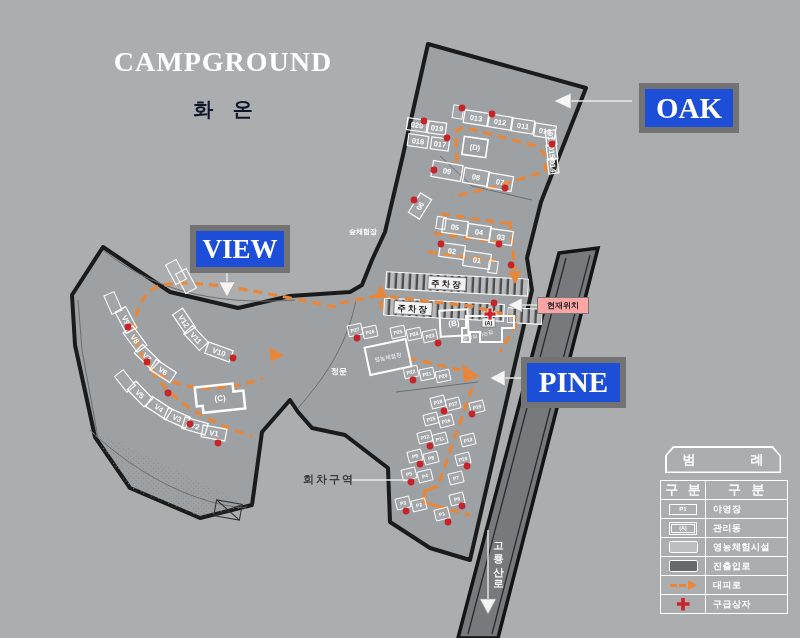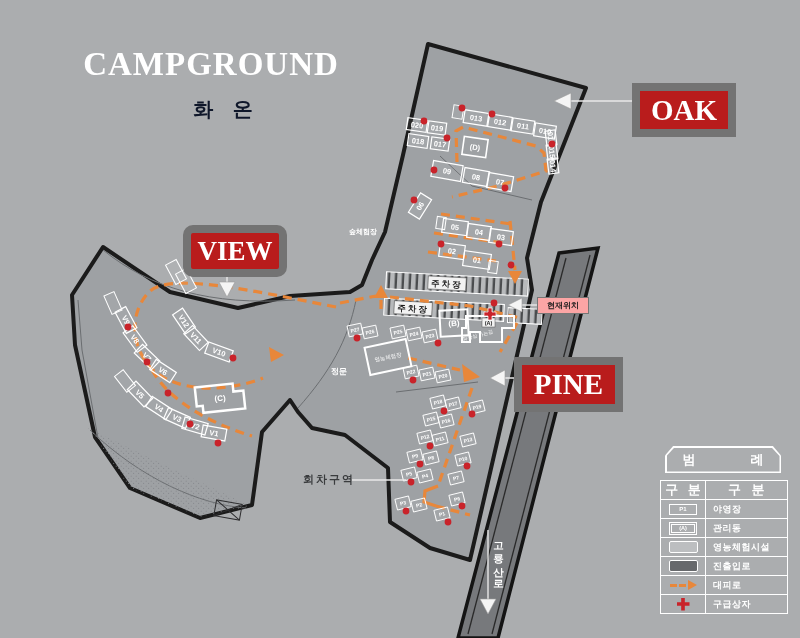"CAMPGROUND" .title-main { font-size: 33px -> 28px; left: 46px -> 58px }
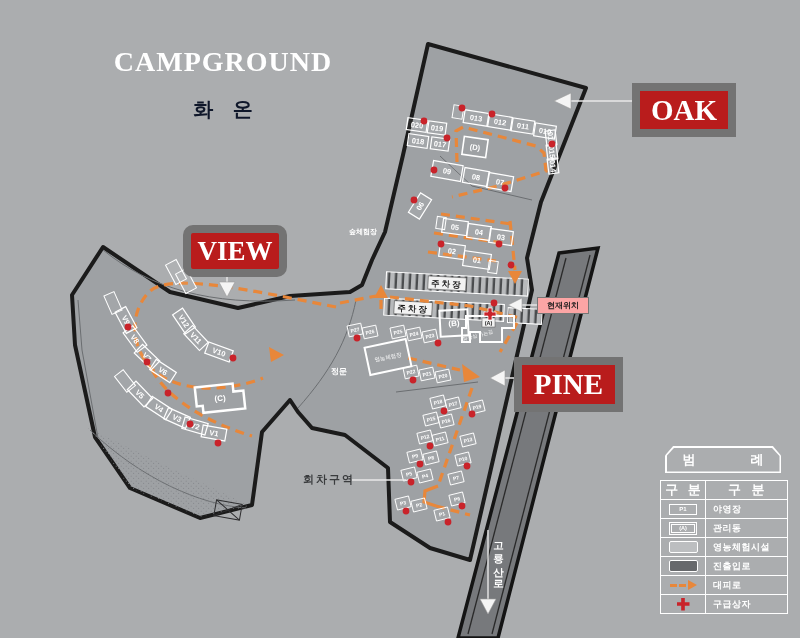"OAK" .area-box { background: #b91c1c -> #1d4ed8; border: 8px solid #737373 -> 6px solid #737373; margin-left: none -> 7px }
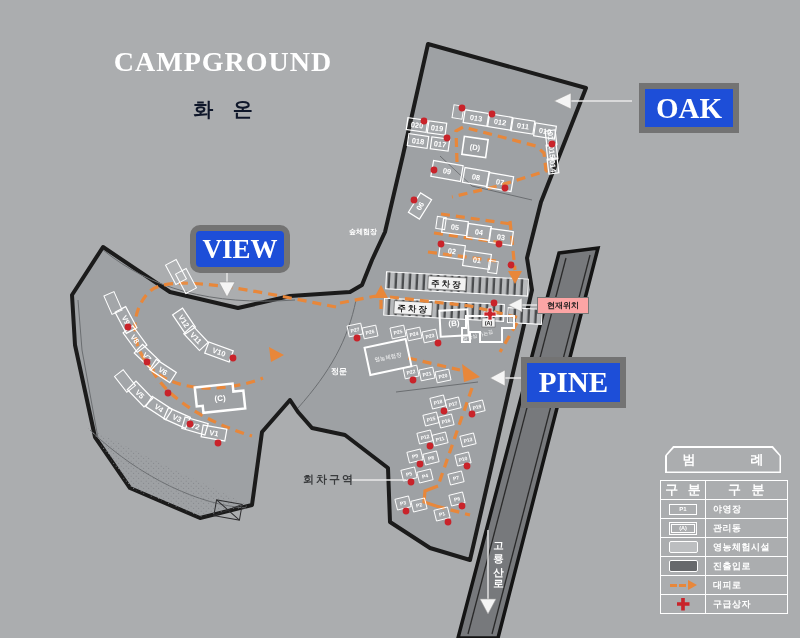"VIEW" .view-box { border-radius: 10px -> none }
